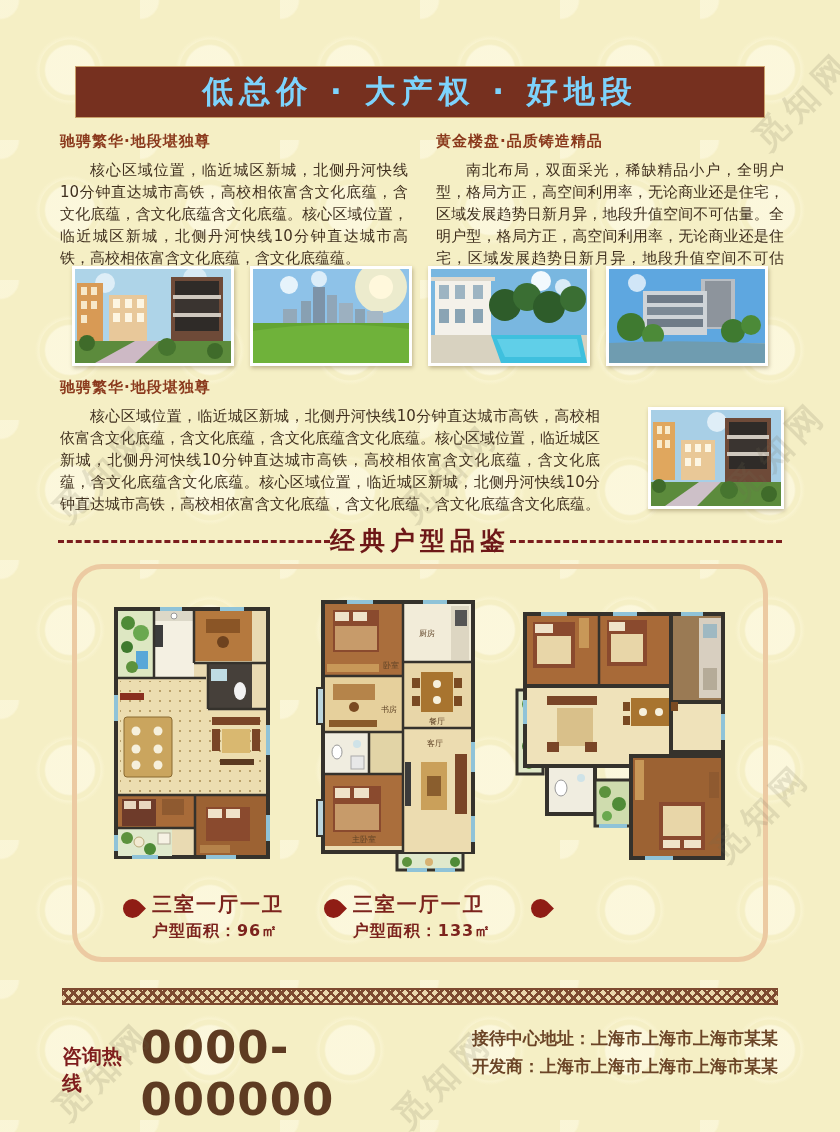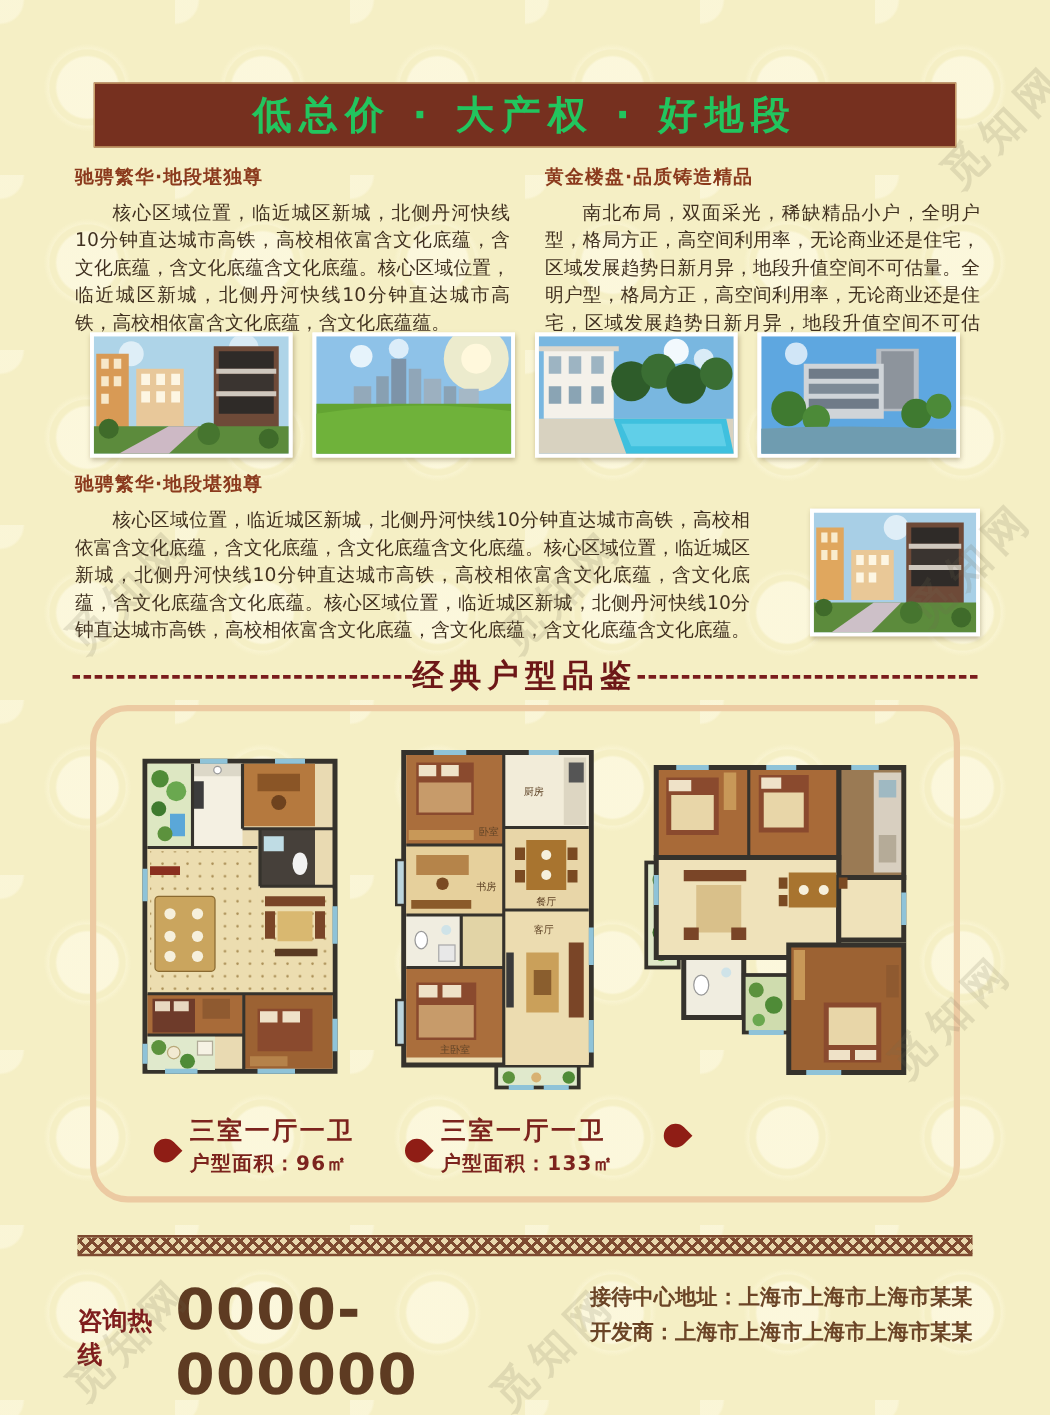"低总价 · 大产权 · 好地段" #banner .t { color: #22c55e -> #7dd3fc }
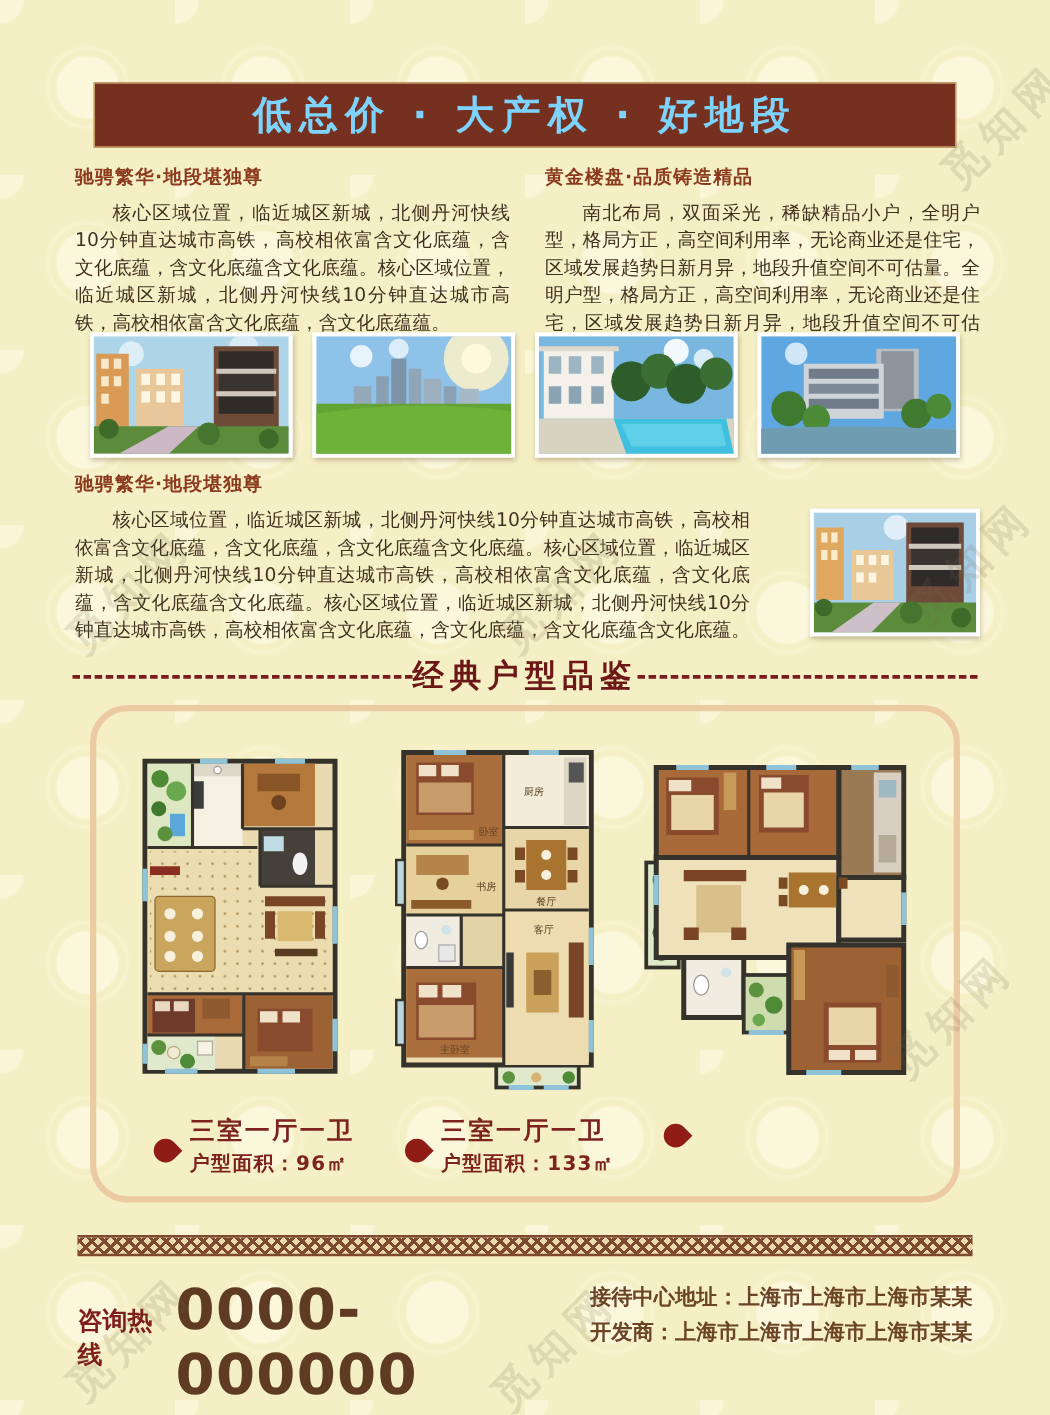"三室一厅一卫" .planlabel { align-items: center -> none }
